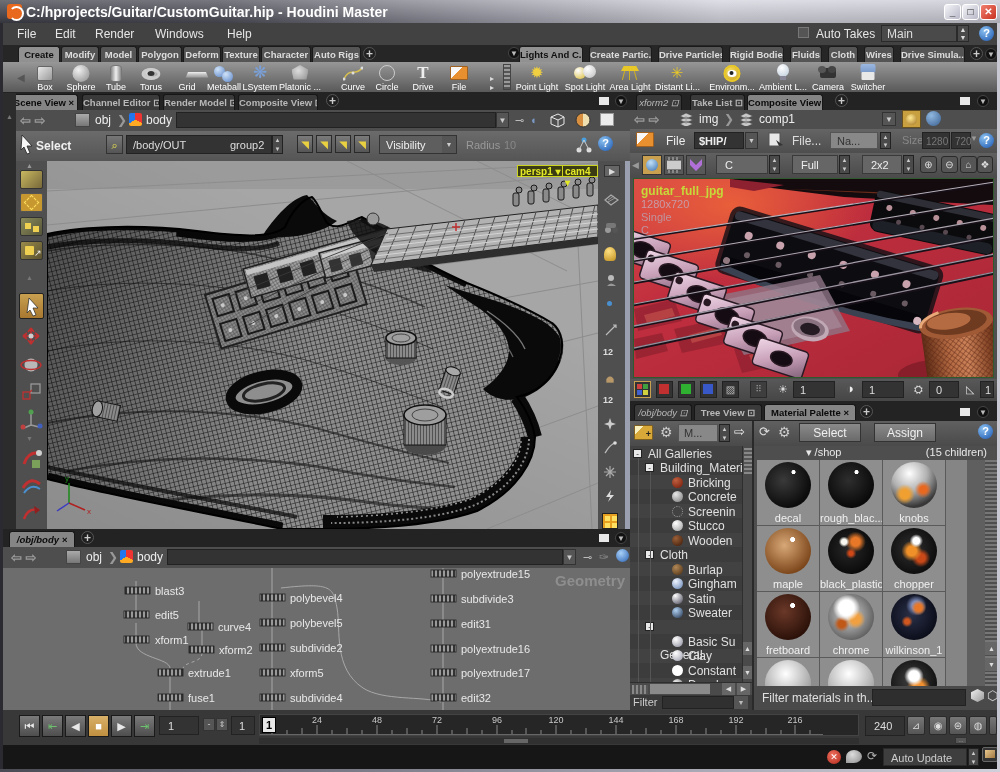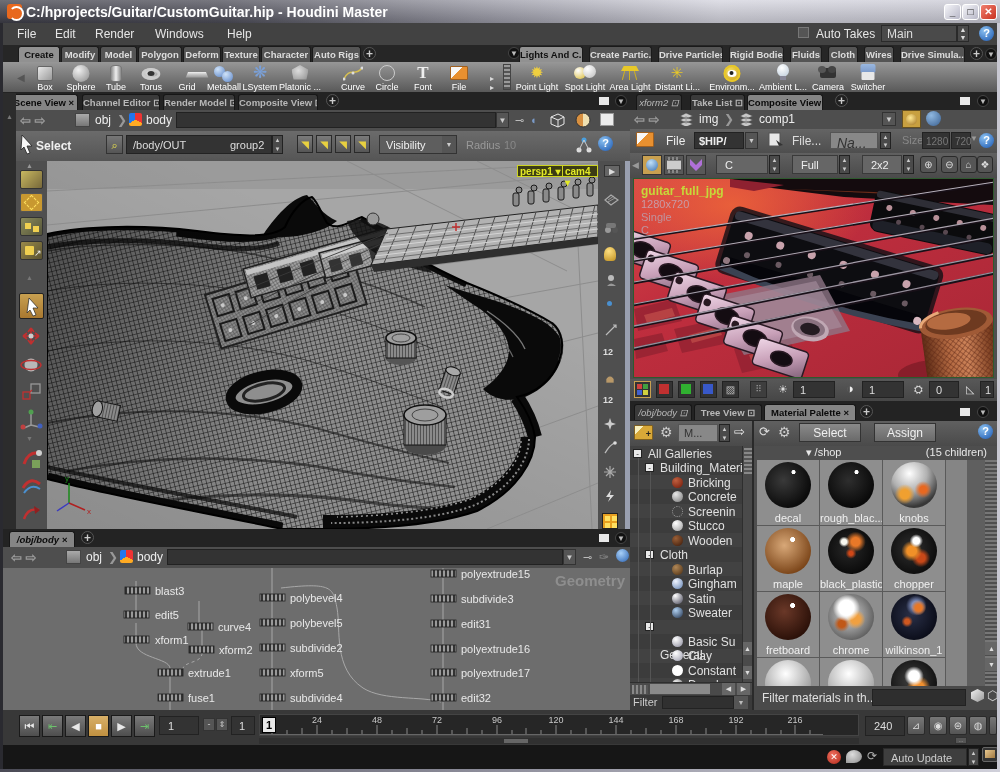"Font" span.lab { text: Font -> Drive }
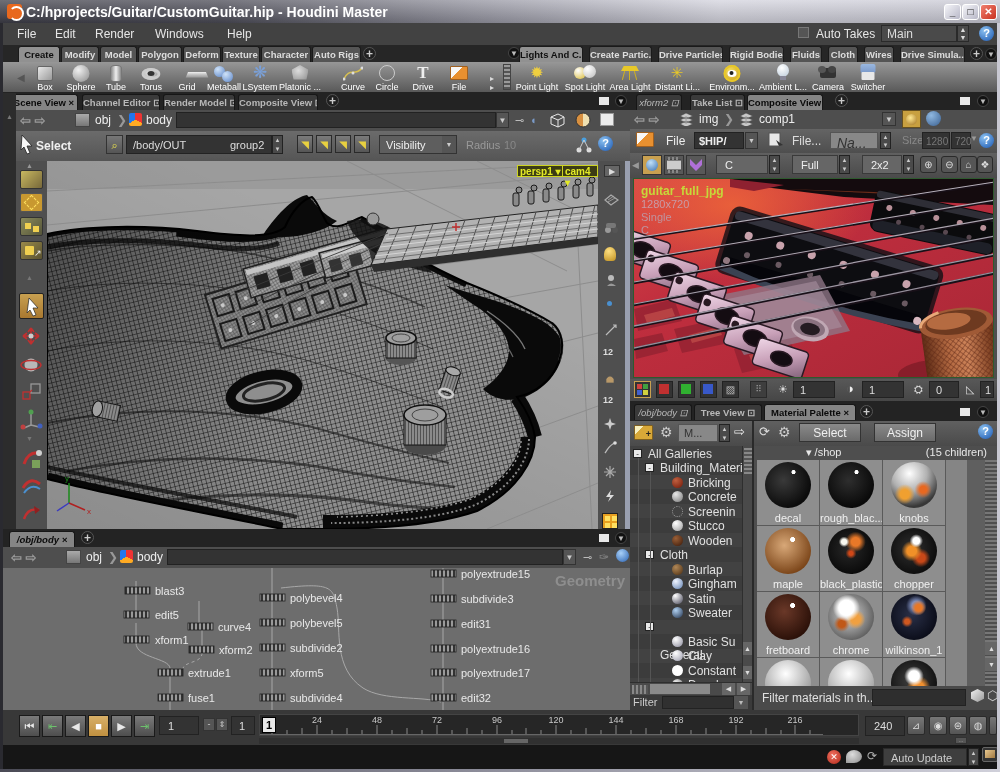"Na..." span.abs { font-size: 14px -> 11px; font-style: italic -> none }
